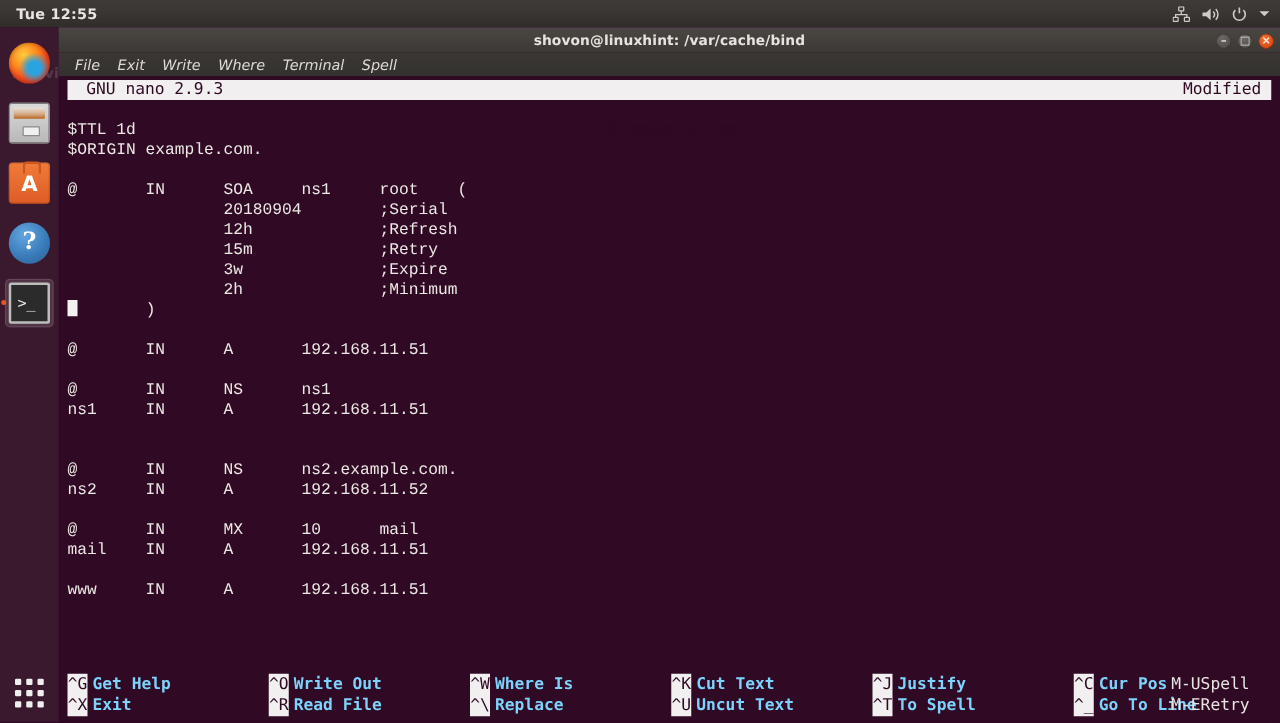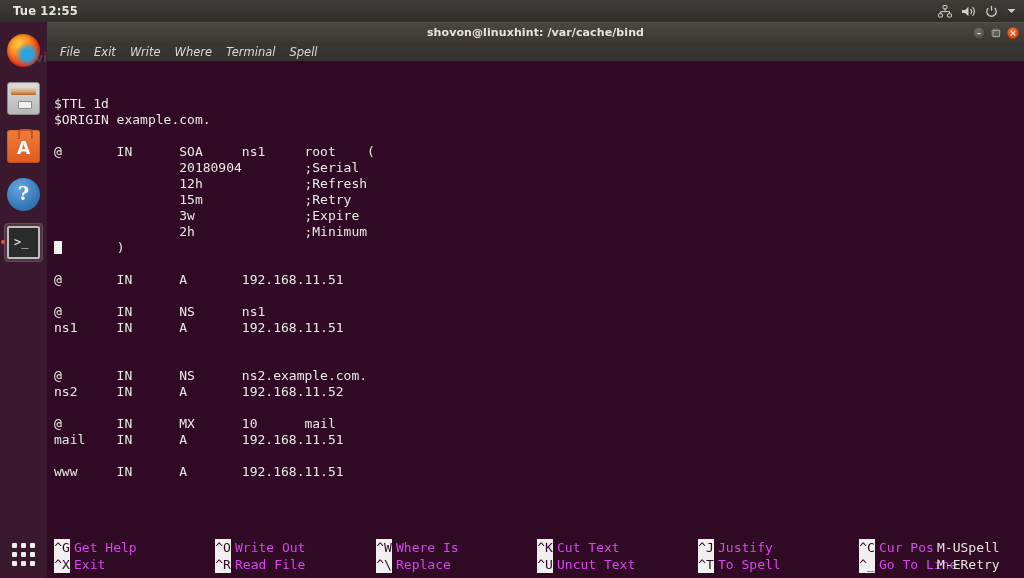"GNU nano 2.9.3" div { html: none -> <div> <span>GNU nano 2.9.3</span> <span>db.example.com</span> <span>Modified</span> </div> }
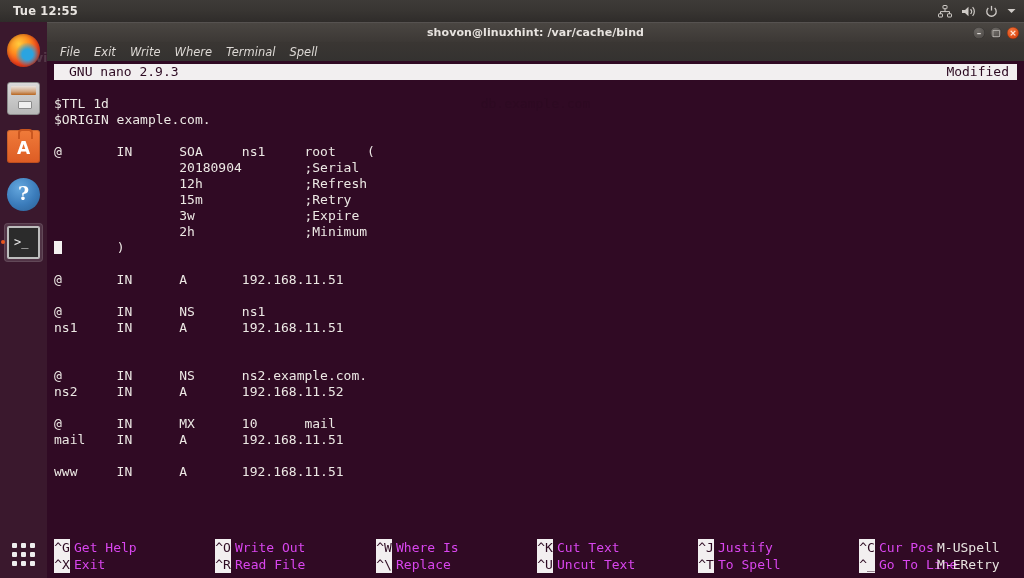"$TTL 1d" #nano-body { font-family: none -> Liberation Mono, monospace }
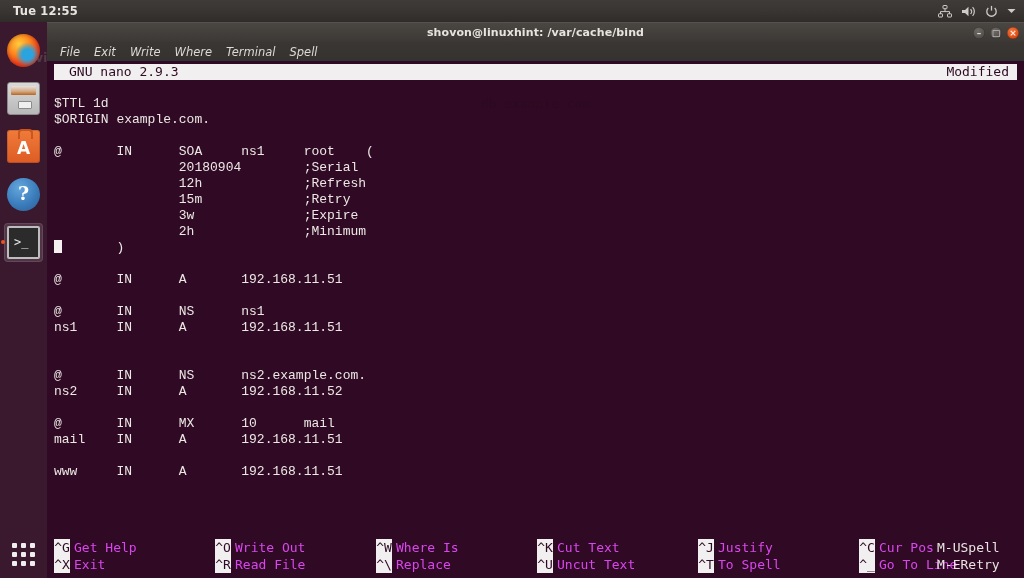"Get Help" #nano-help .lbl { color: #d946ef -> #7dd3fc; font-weight: none -> bold }
